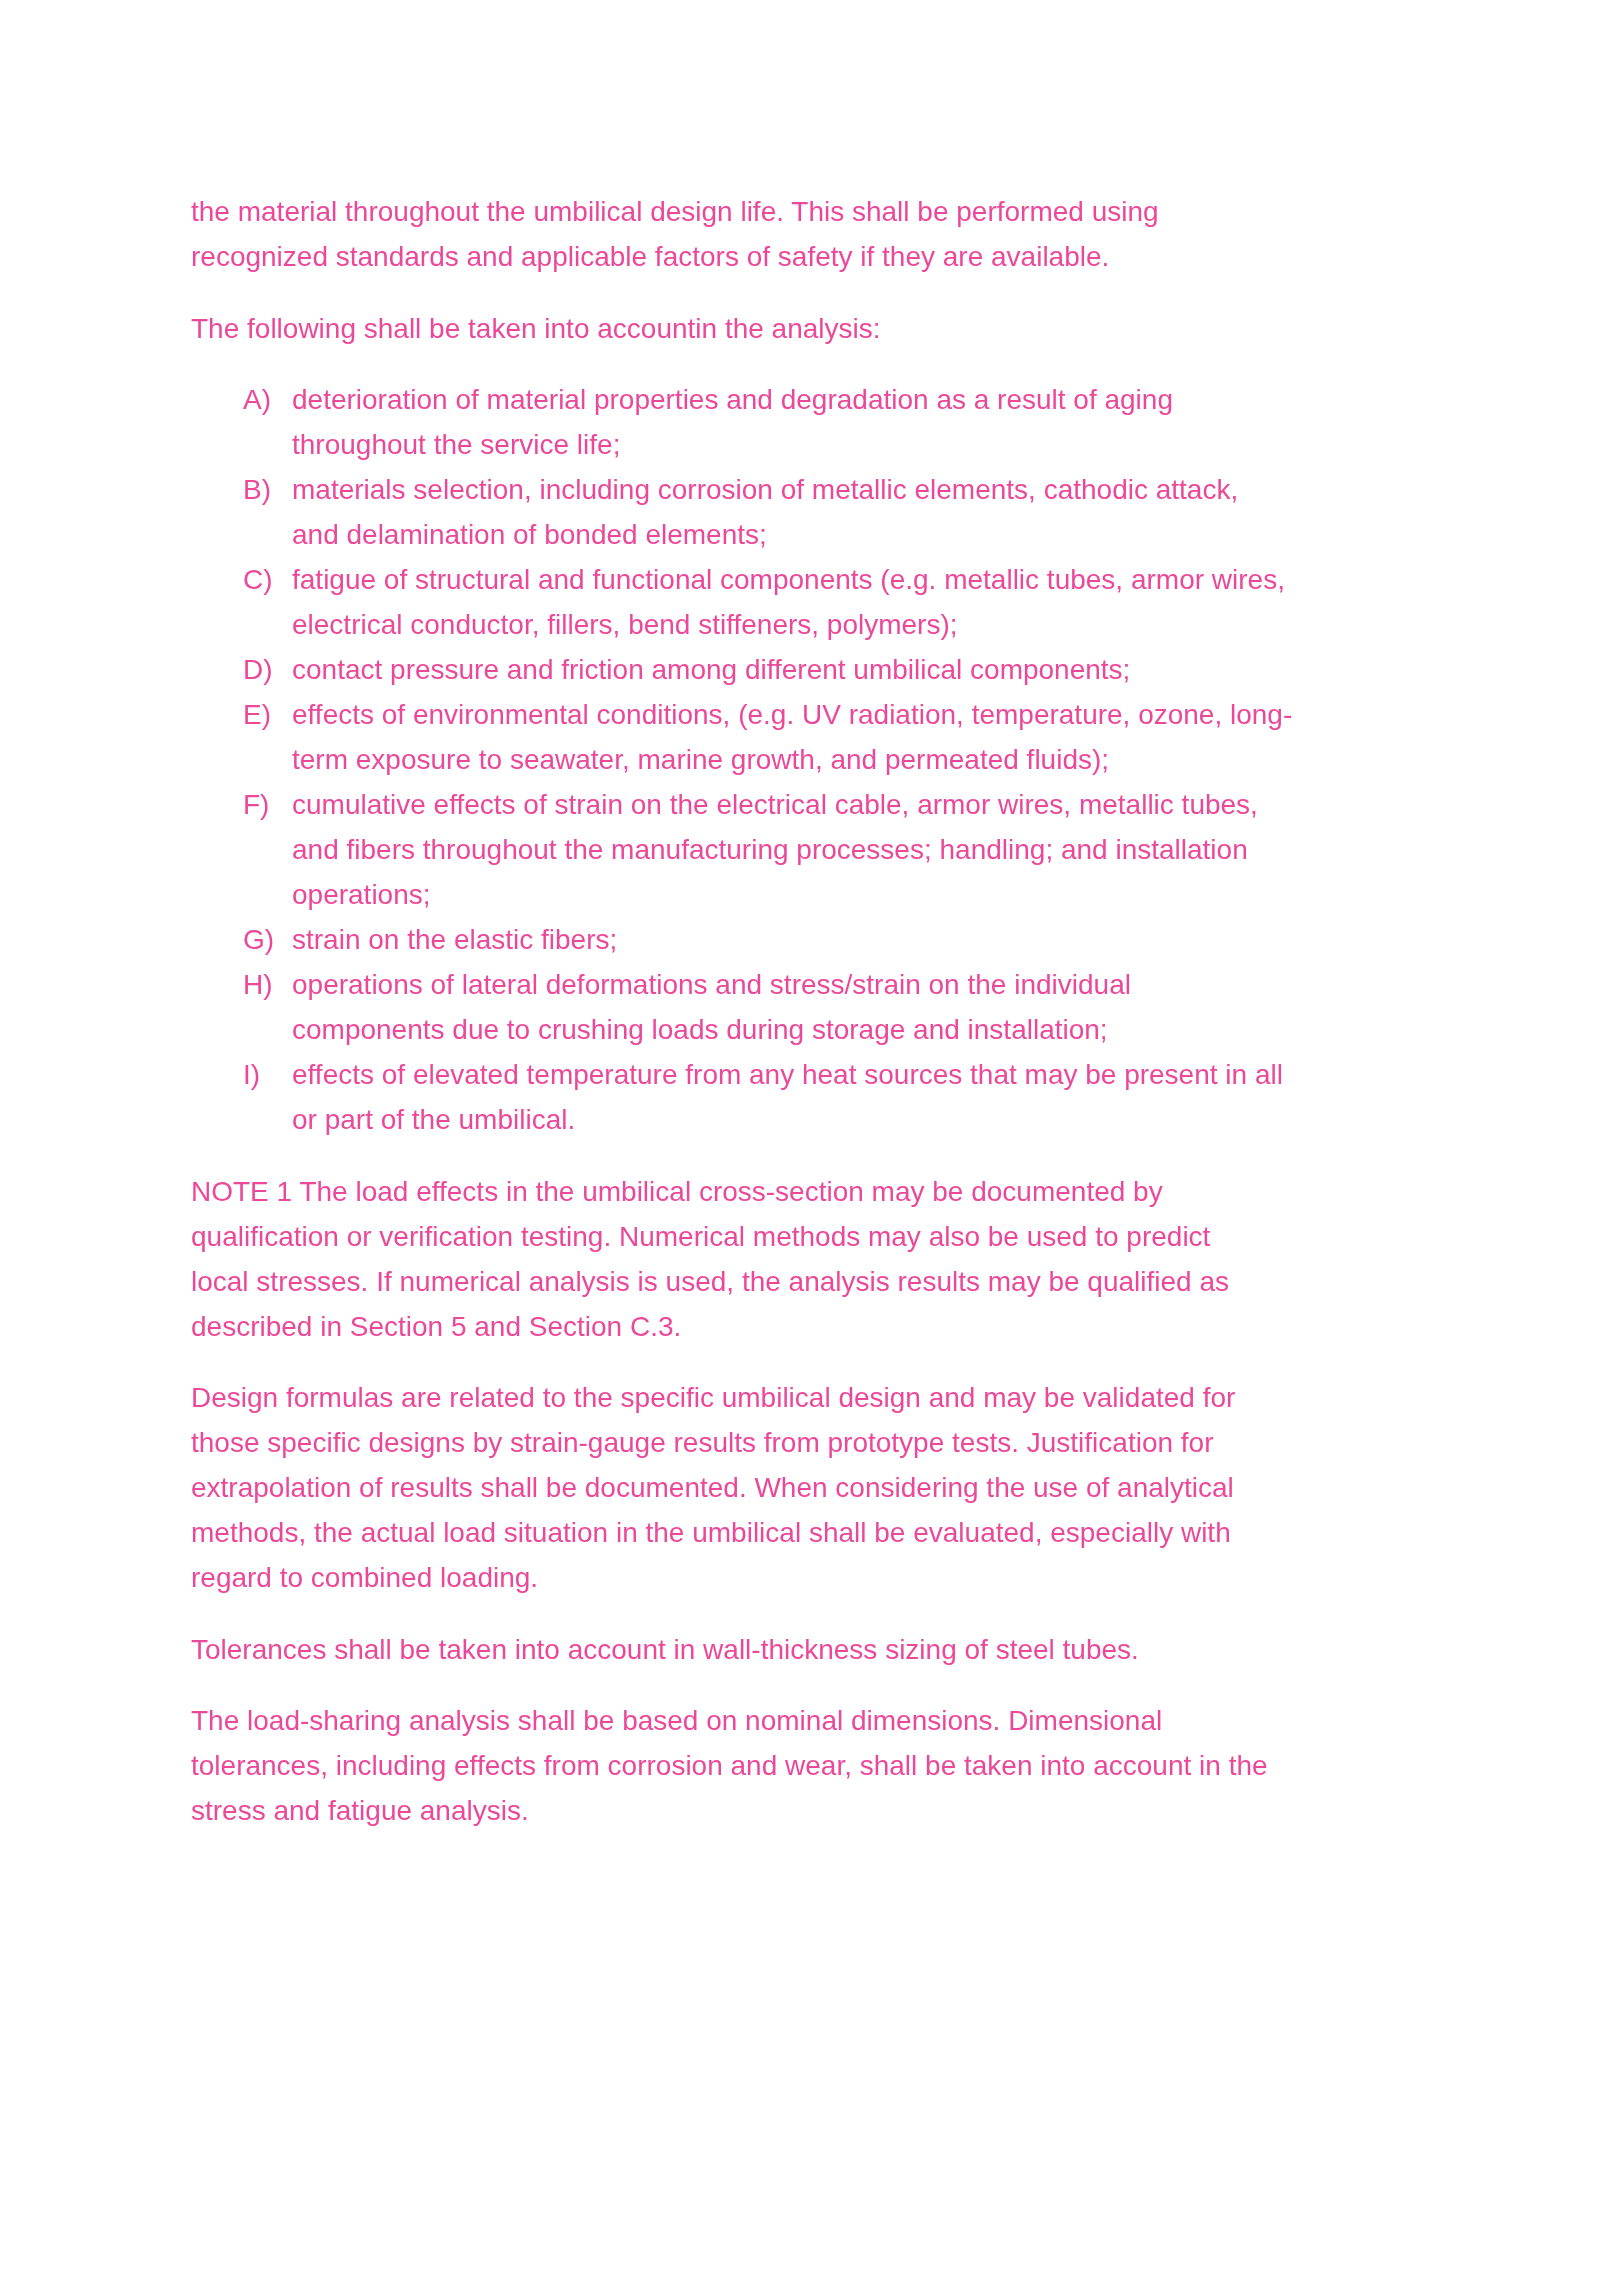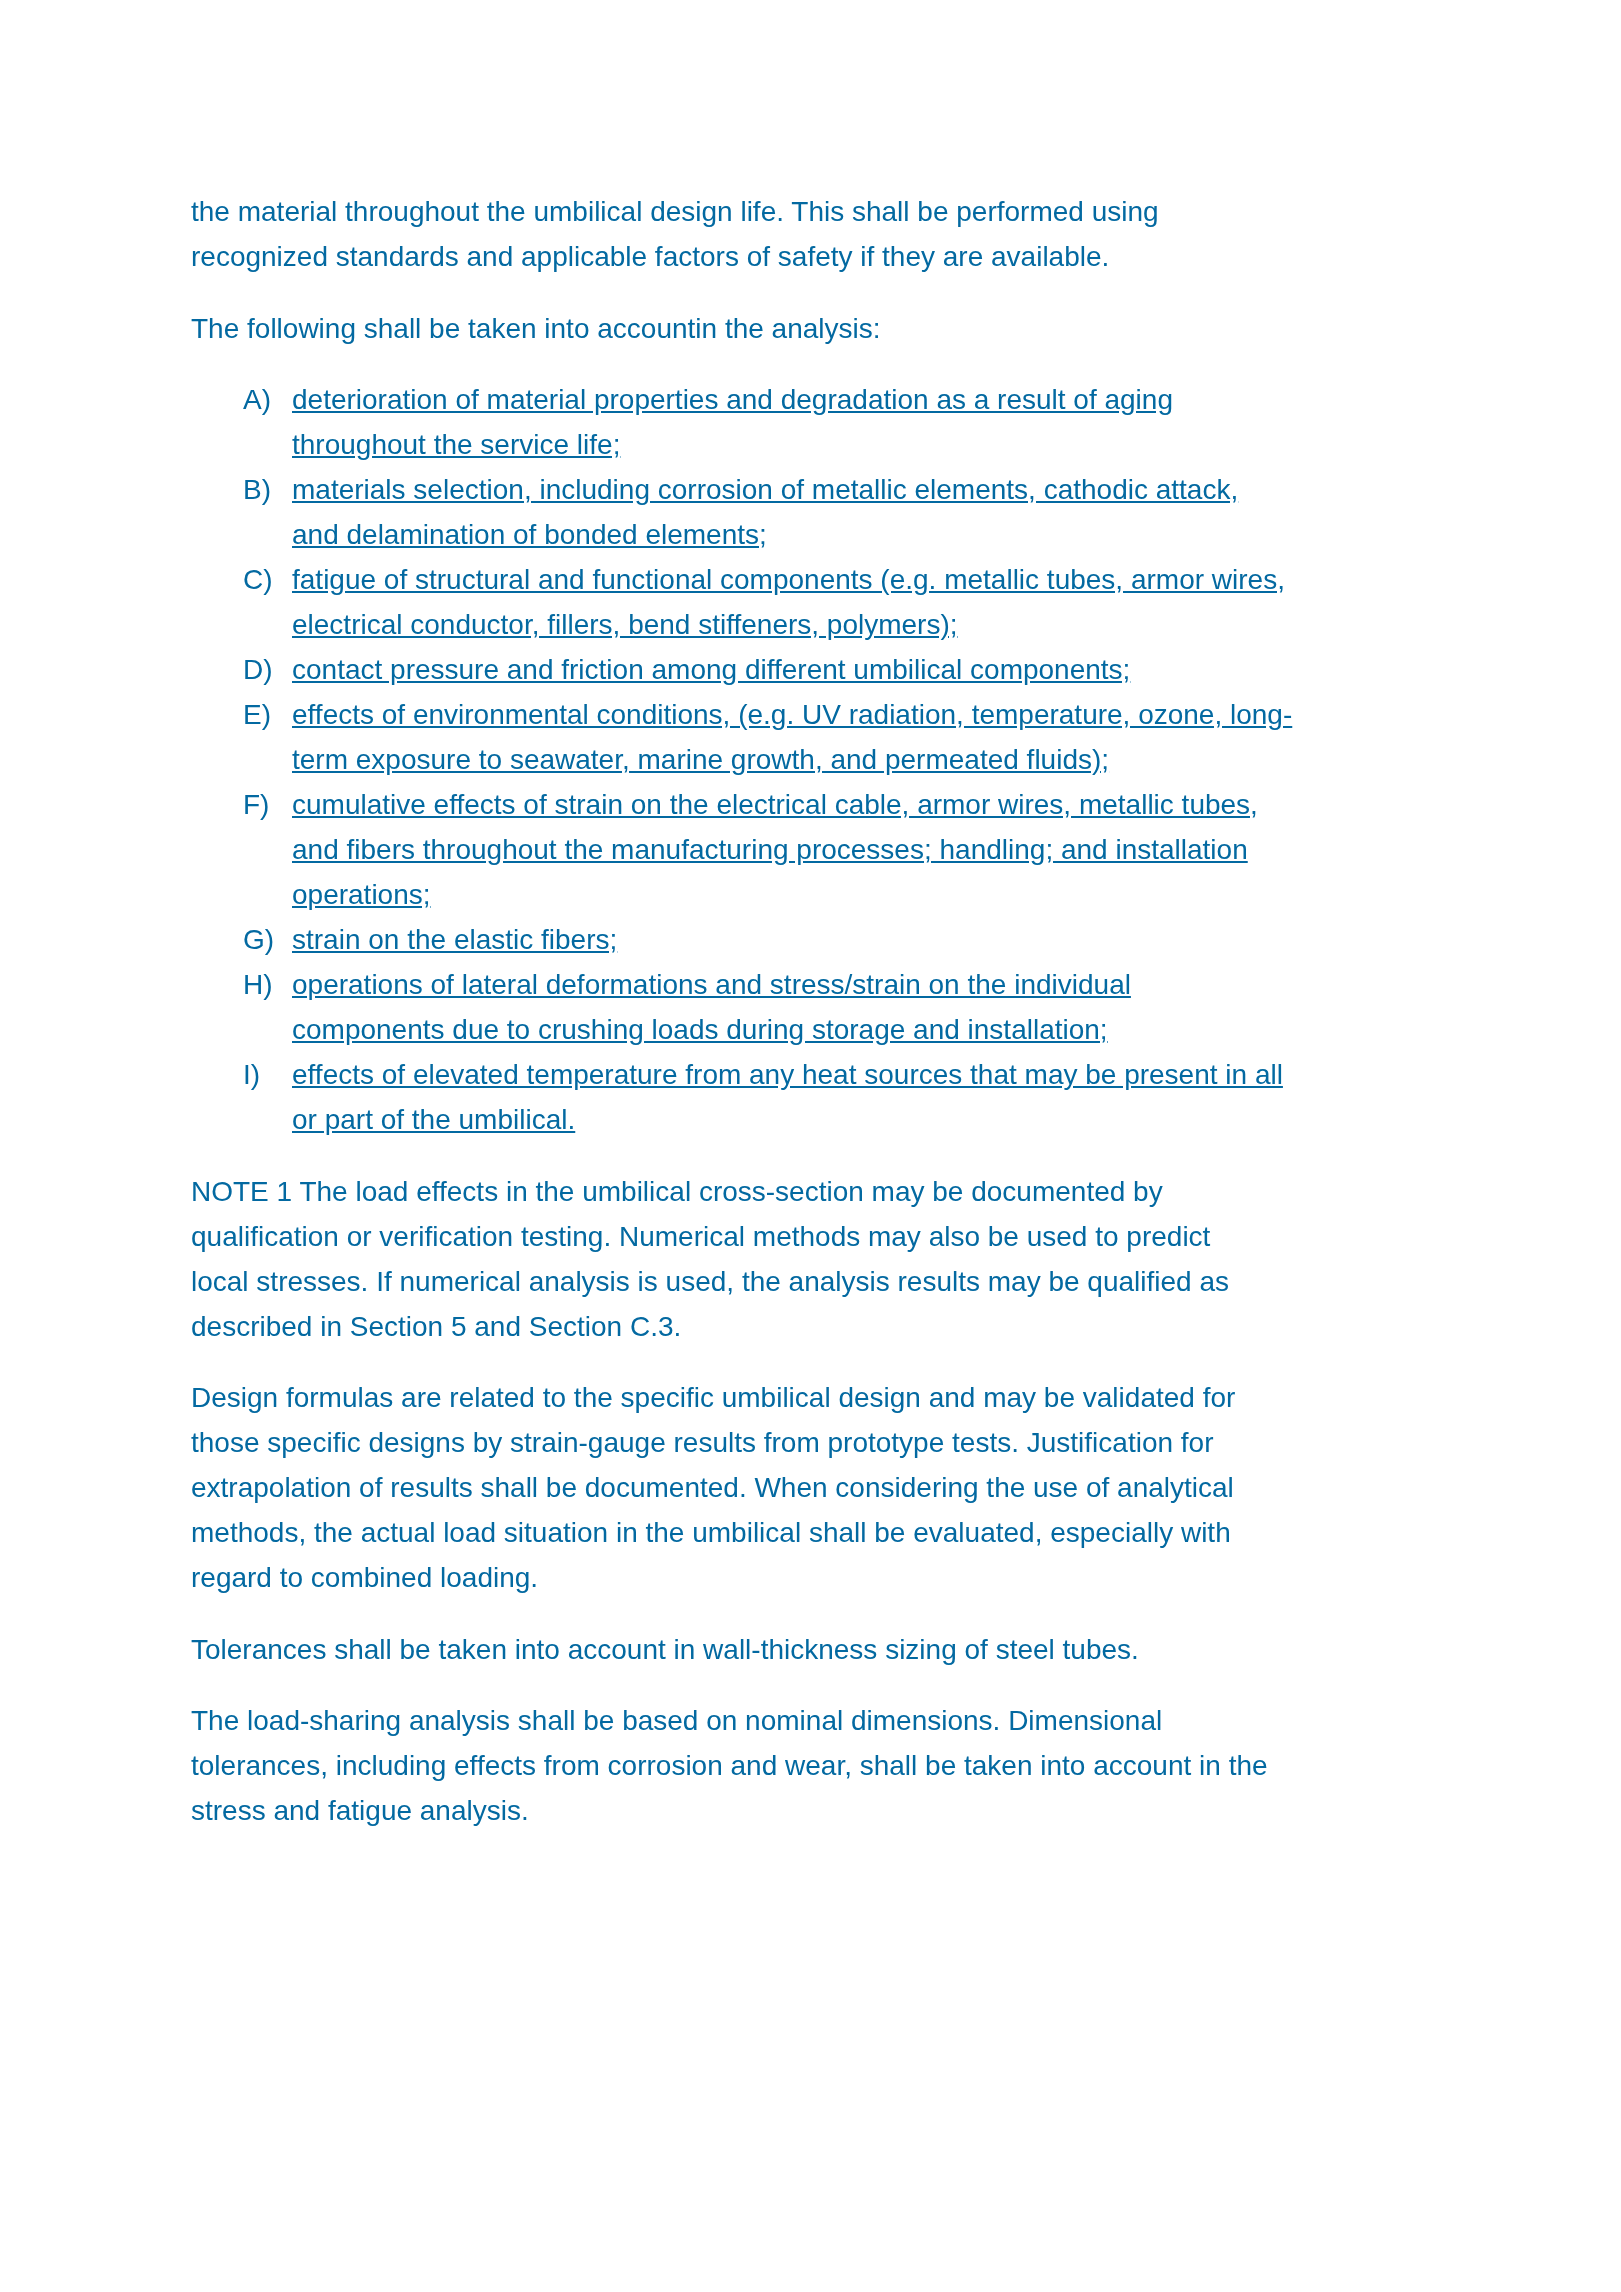"the material throughout the umbilical" .page { color: #0369a1 -> #ec4899 }
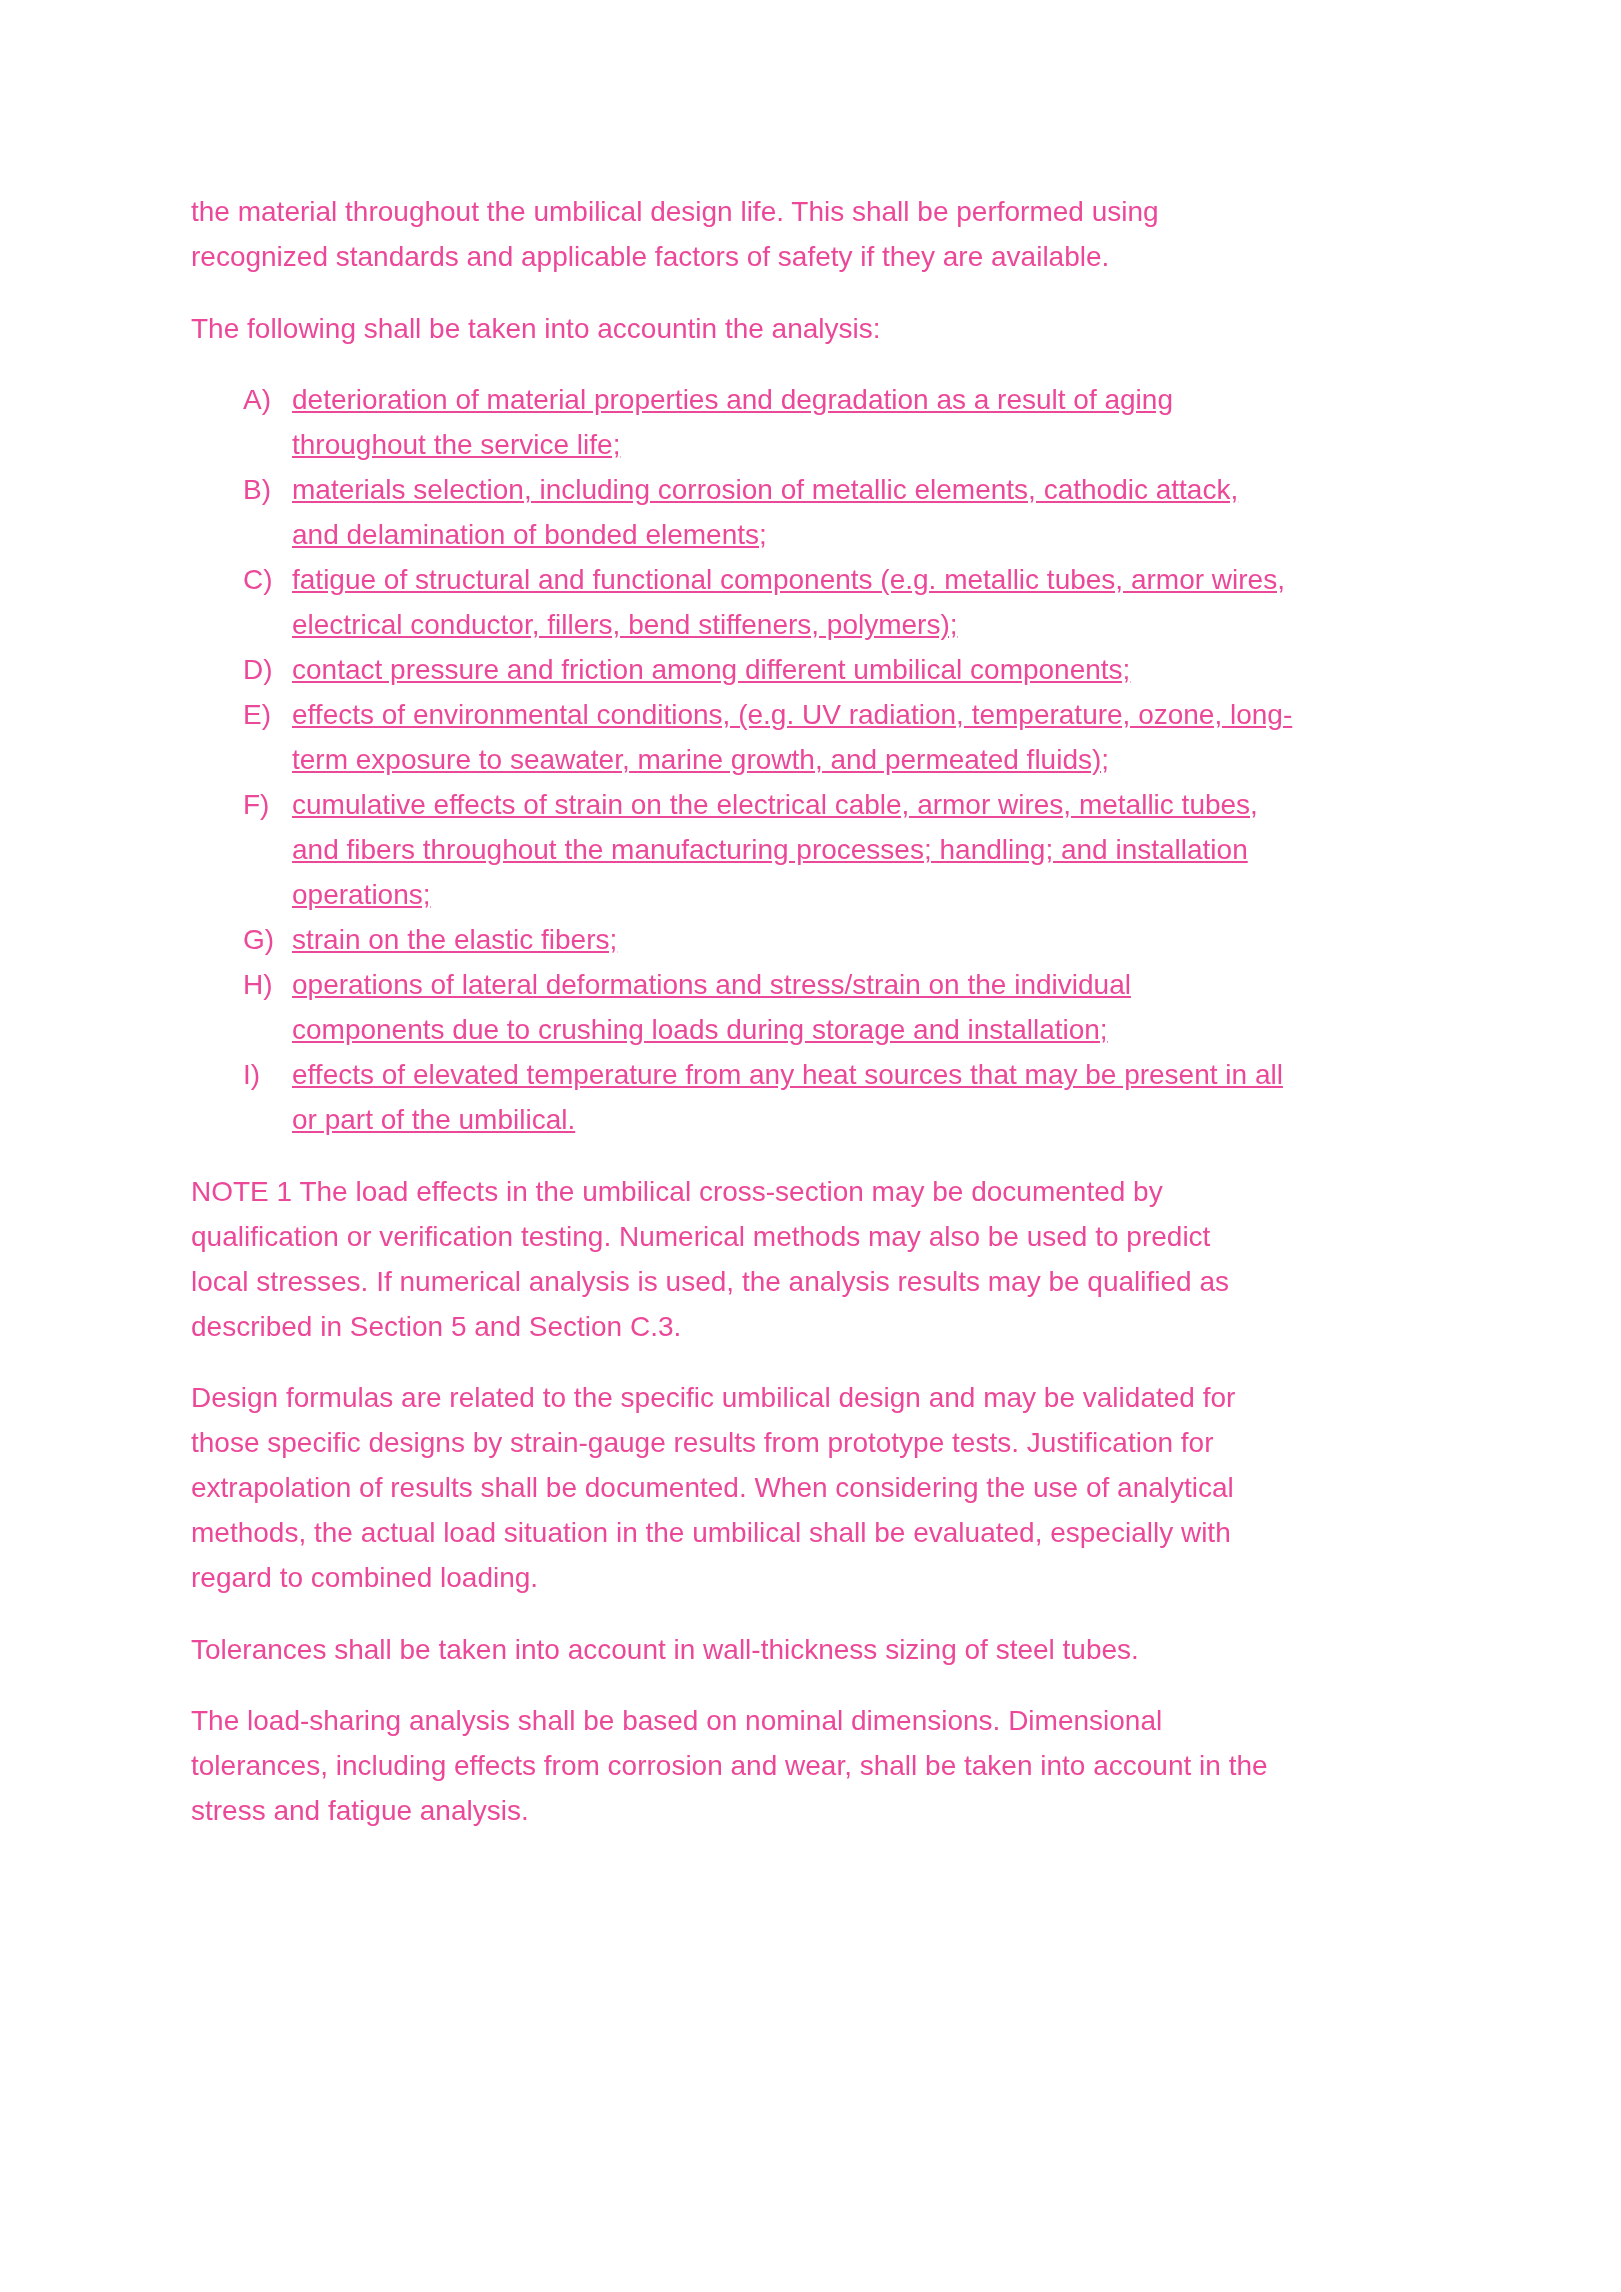"deterioration of material properties and" .list-item-text { text-decoration: underline -> none }
